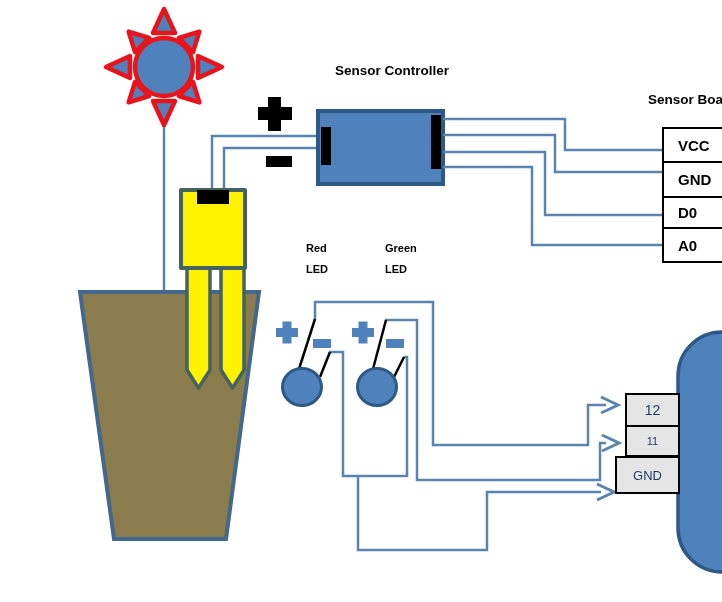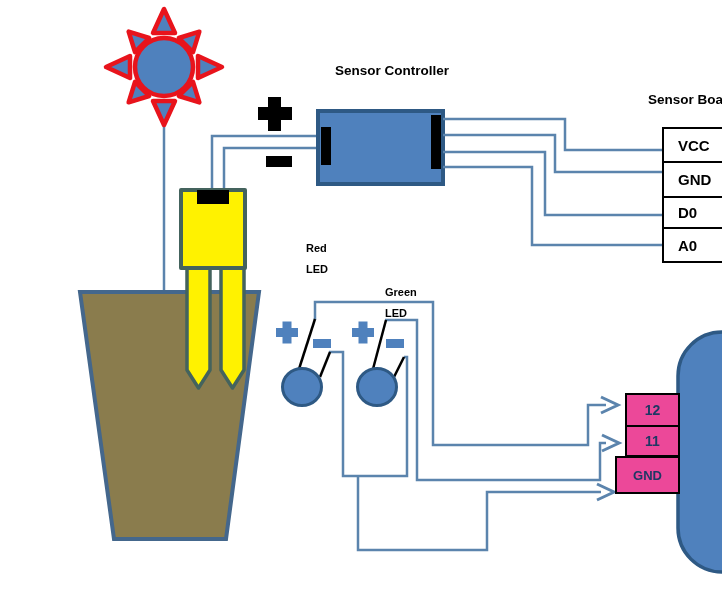"Green" div.lbl { margin-top: 44px -> none }
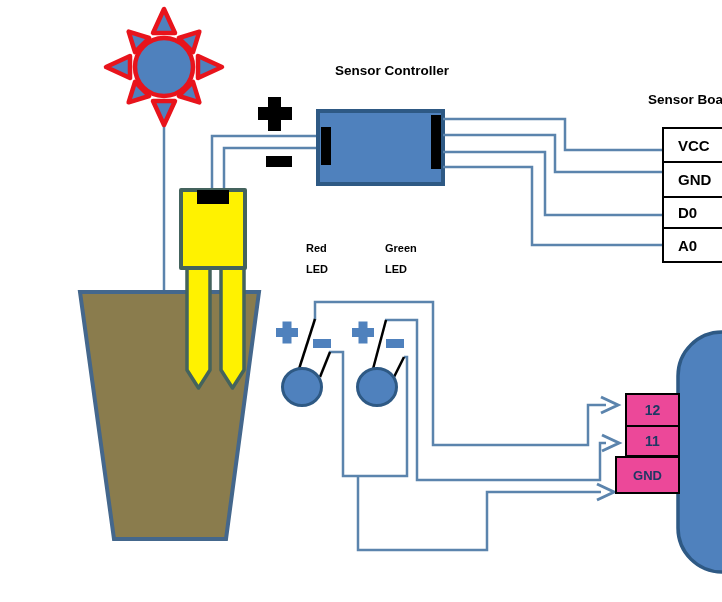"12" .ard-box { background: #ec4899 -> #e5e5e5; font-weight: bold -> normal }
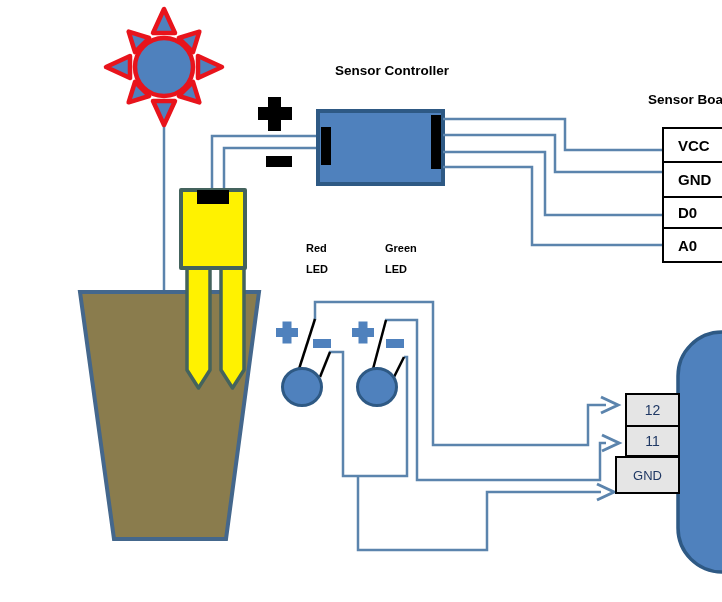"11" .b11 { font-size: 14px -> 11px }
